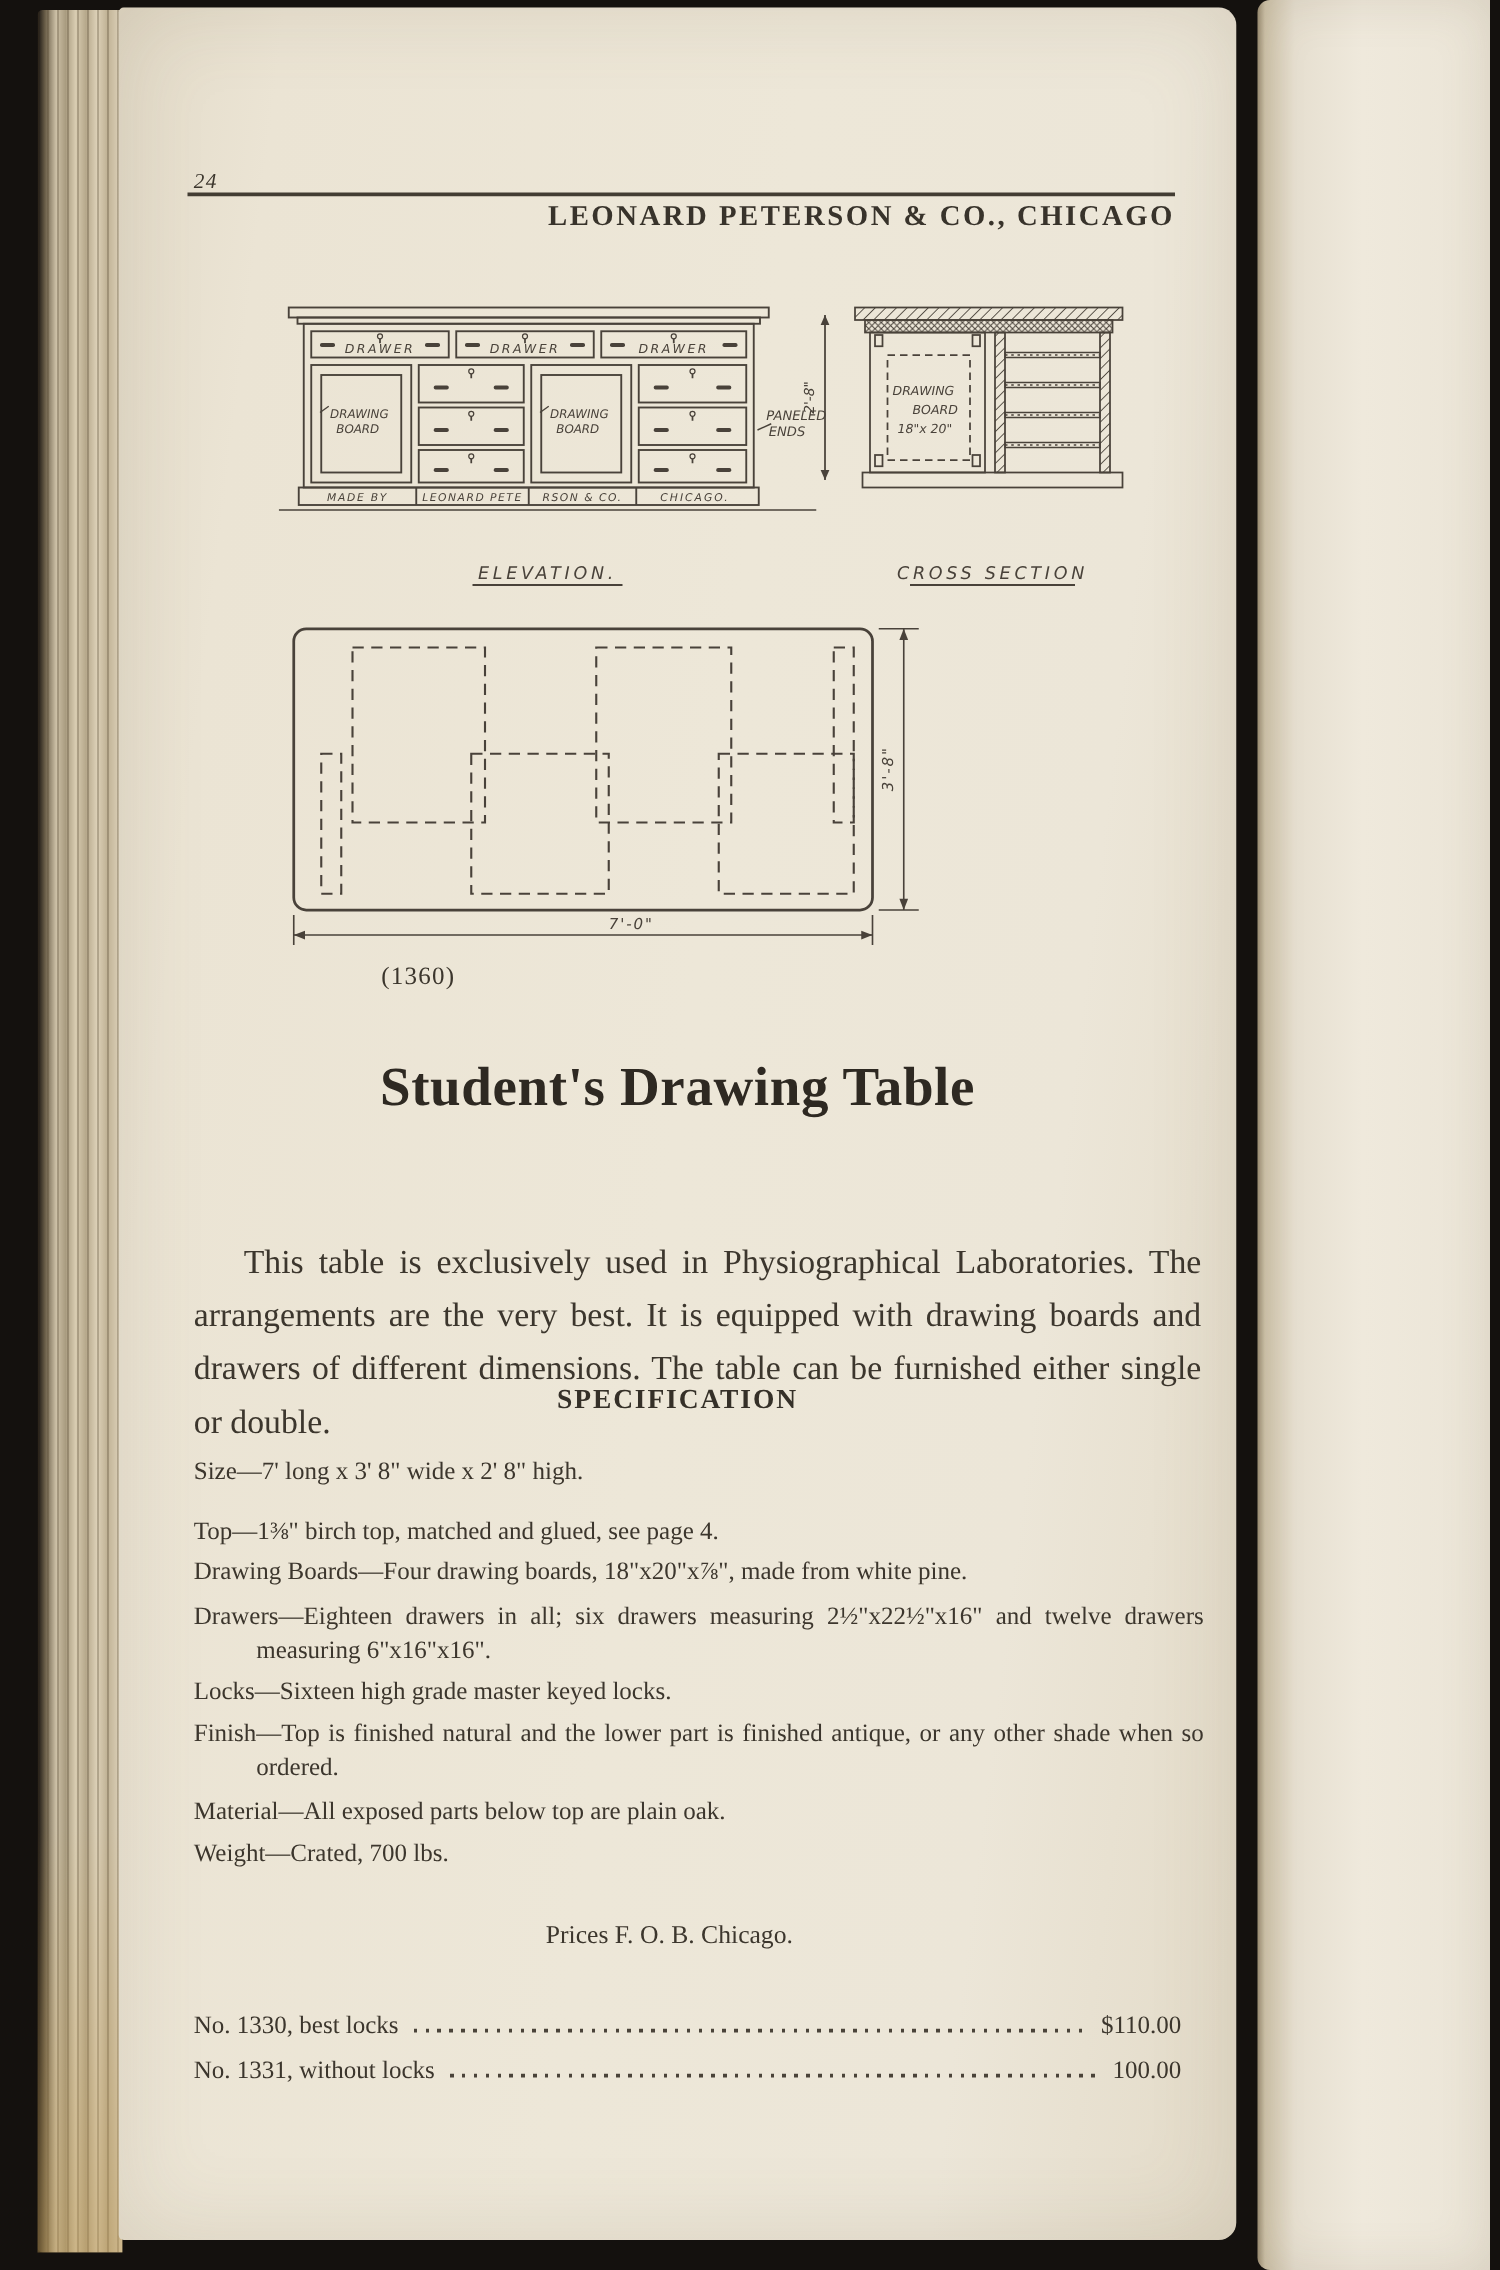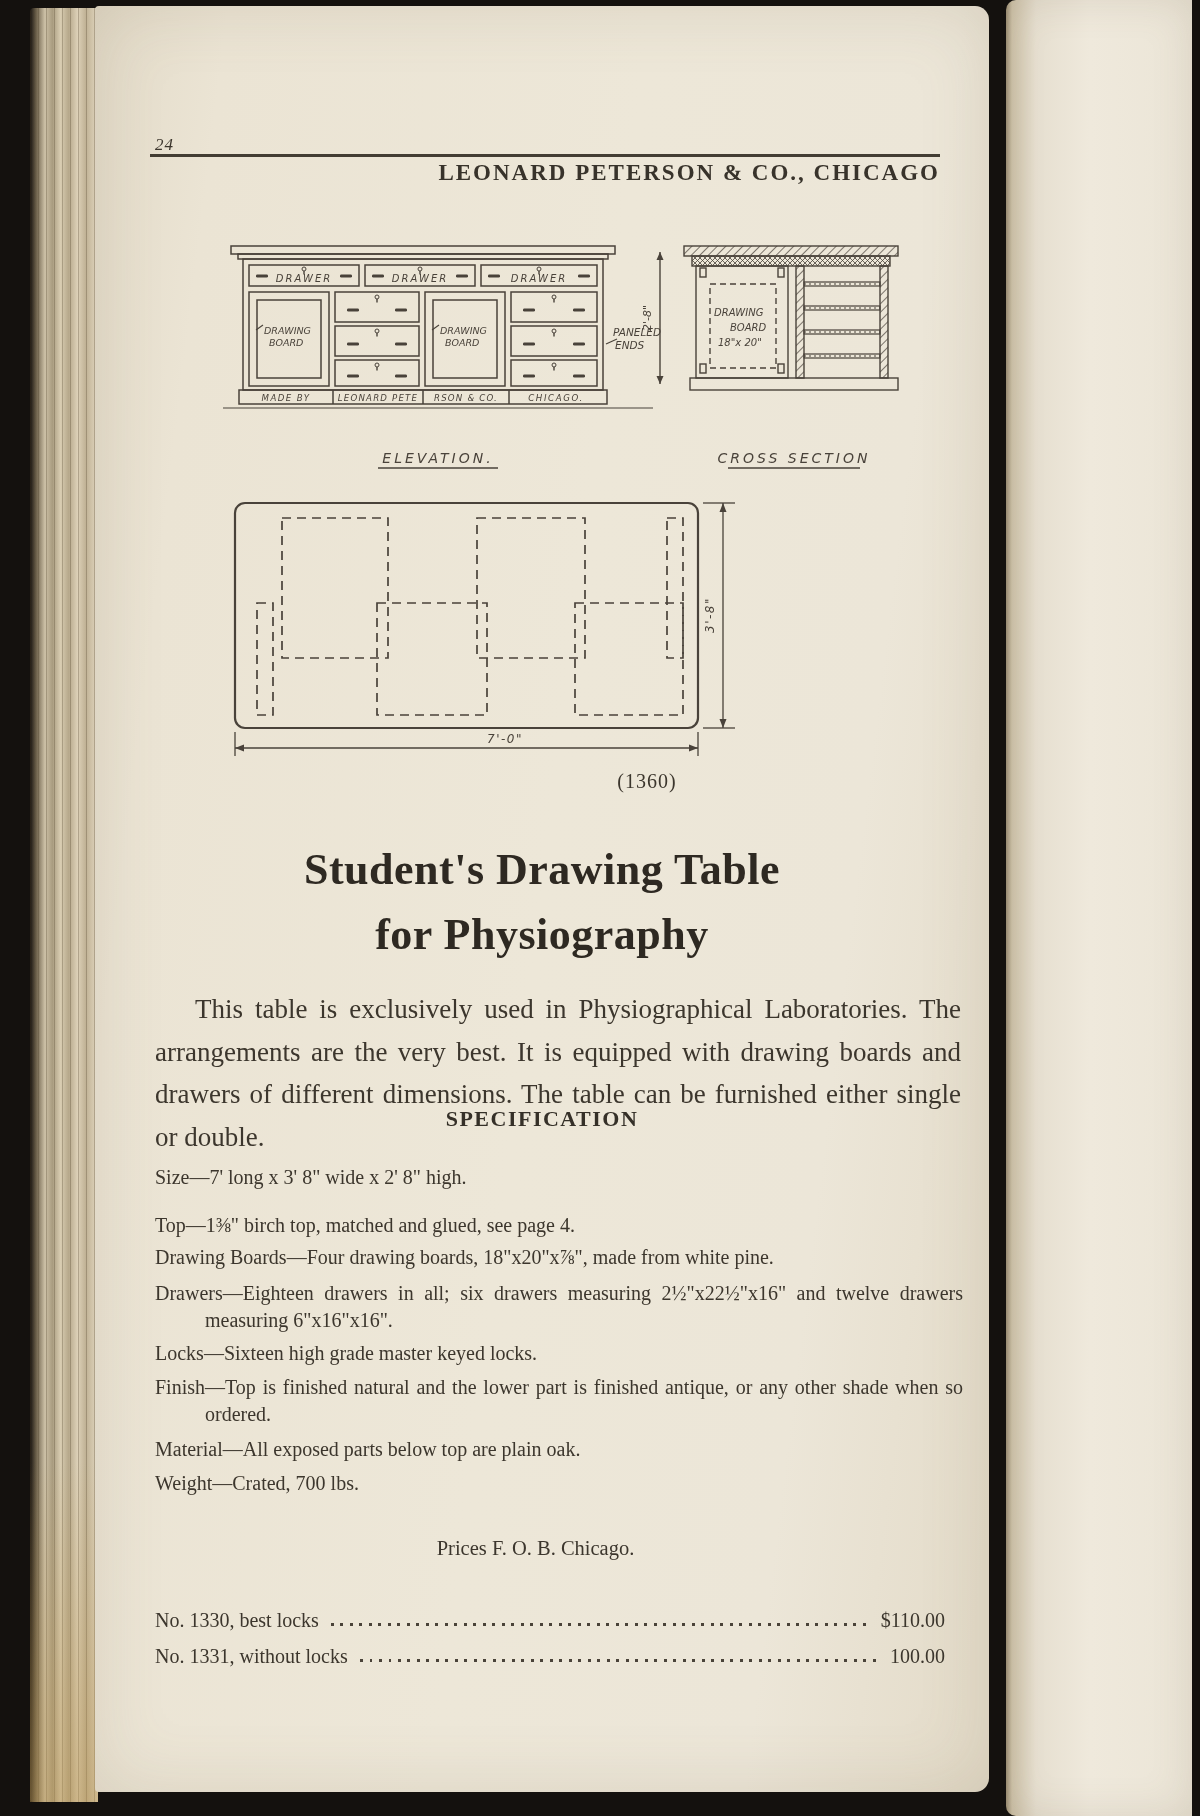"(1360)" .fig-number { text-align: center -> left }
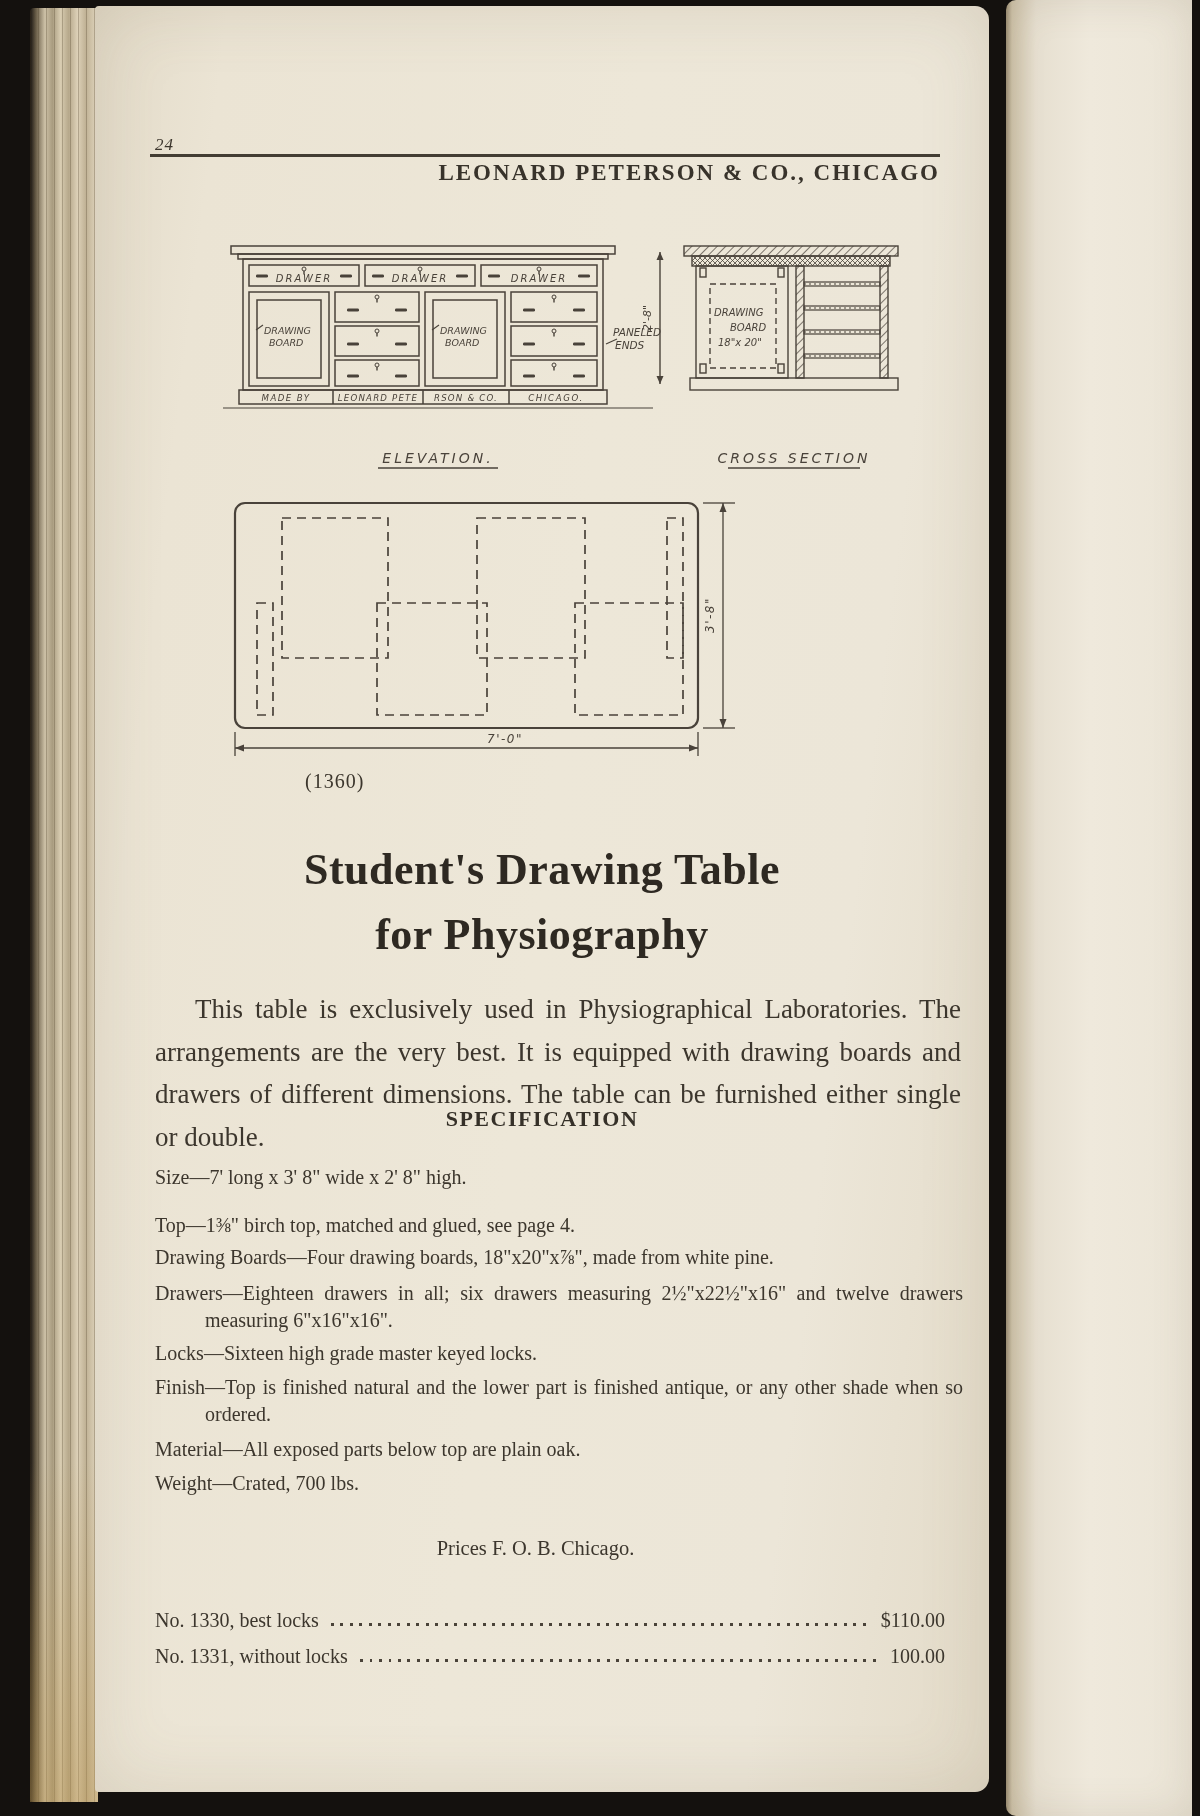"for Physiography" div { html: <div>for Physiography</div> -> none }
